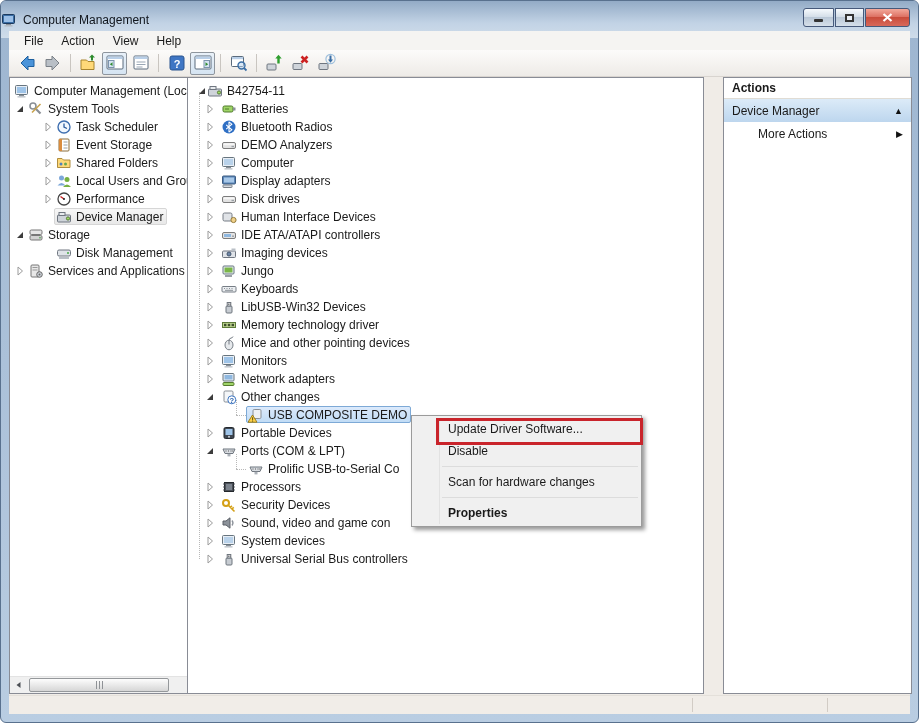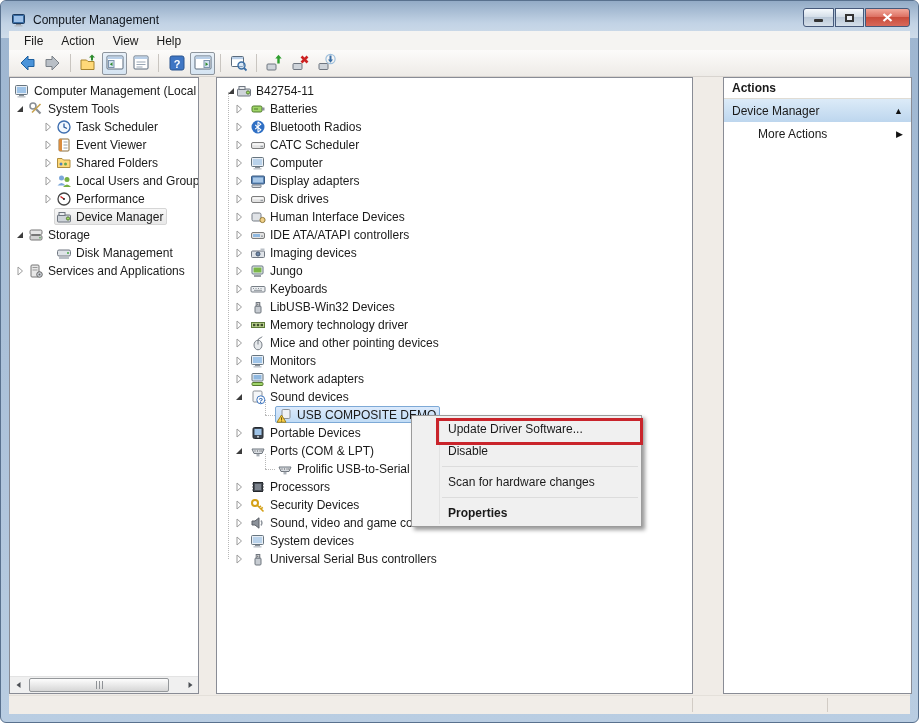"Computer Management" .titlebar { padding-left: 10px -> none }
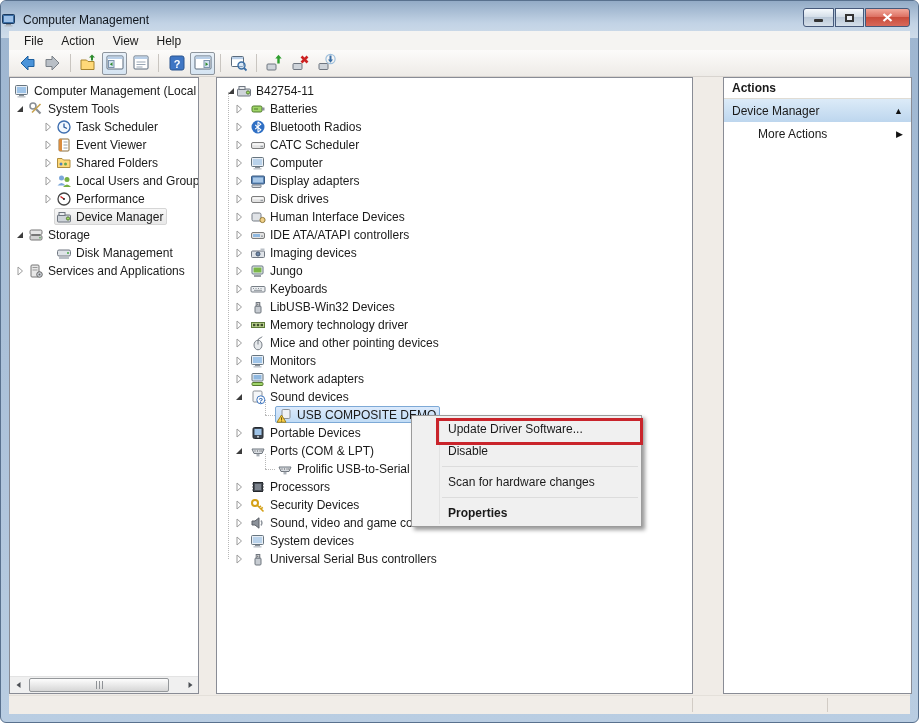"B42754-11" .pane-mid { left: 207px -> 178px; width: 477px -> 517px }
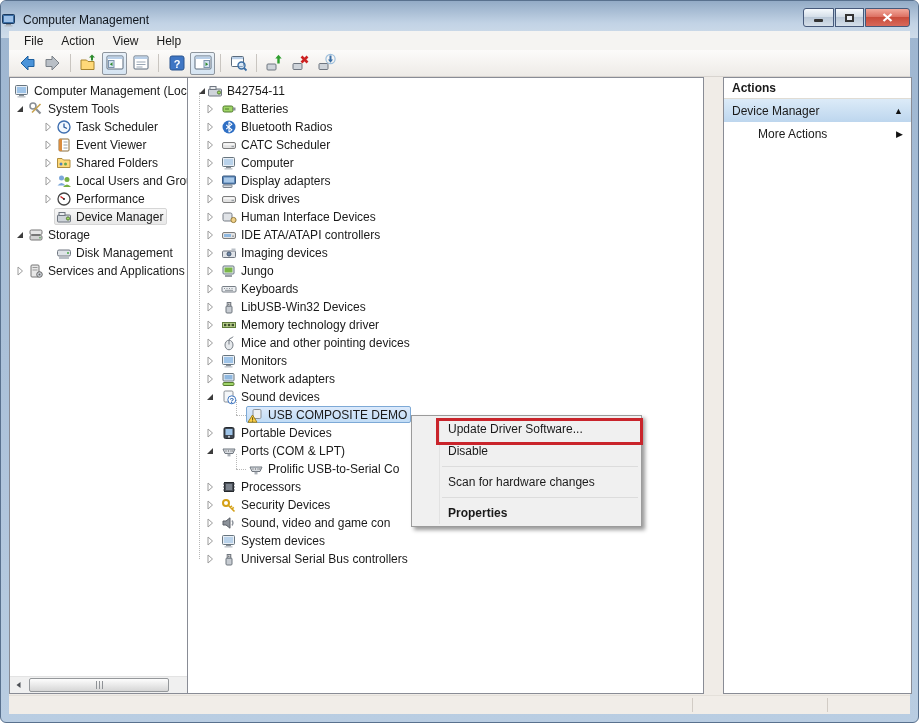"Event Viewer" span.tlabel { text: Viewer -> Storage }
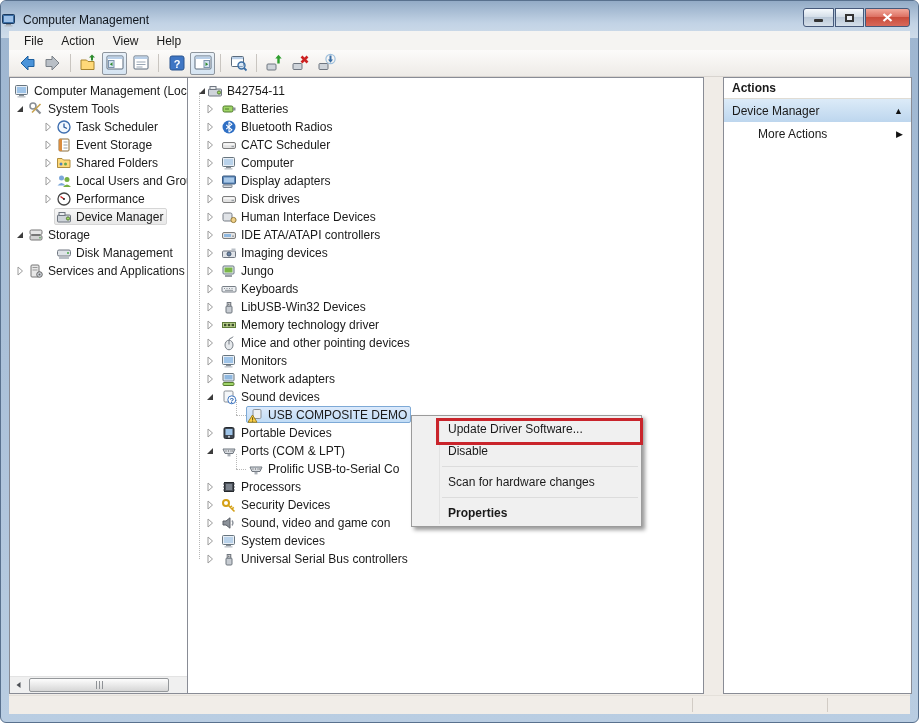"CATC Scheduler" span.tlabel { text: CATC Scheduler -> DEMO Analyzers }
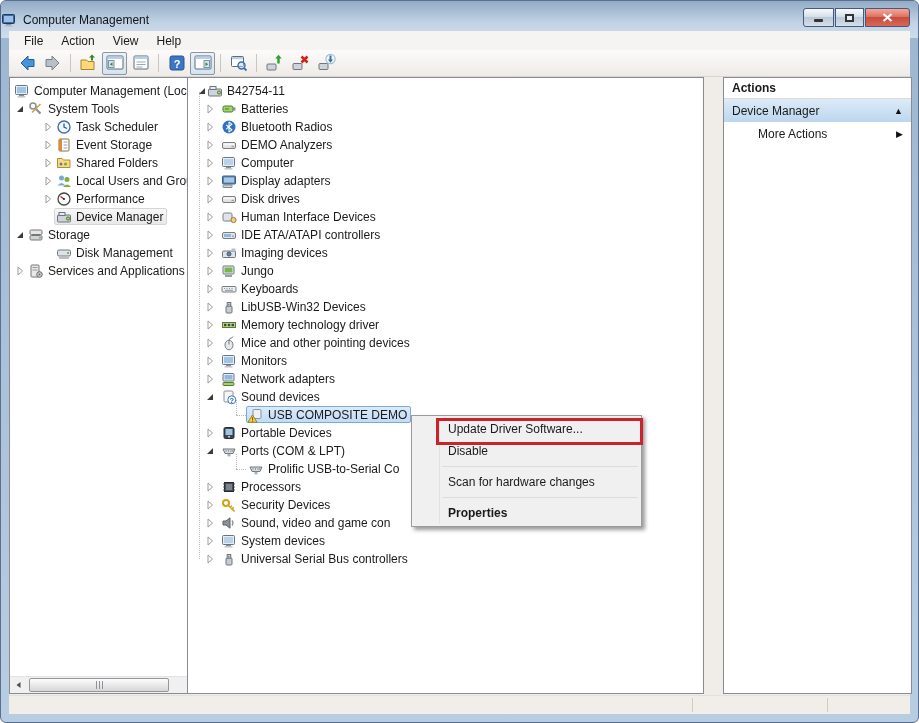"Sound devices" span.tlabel { text: Sound devices -> Other changes }
